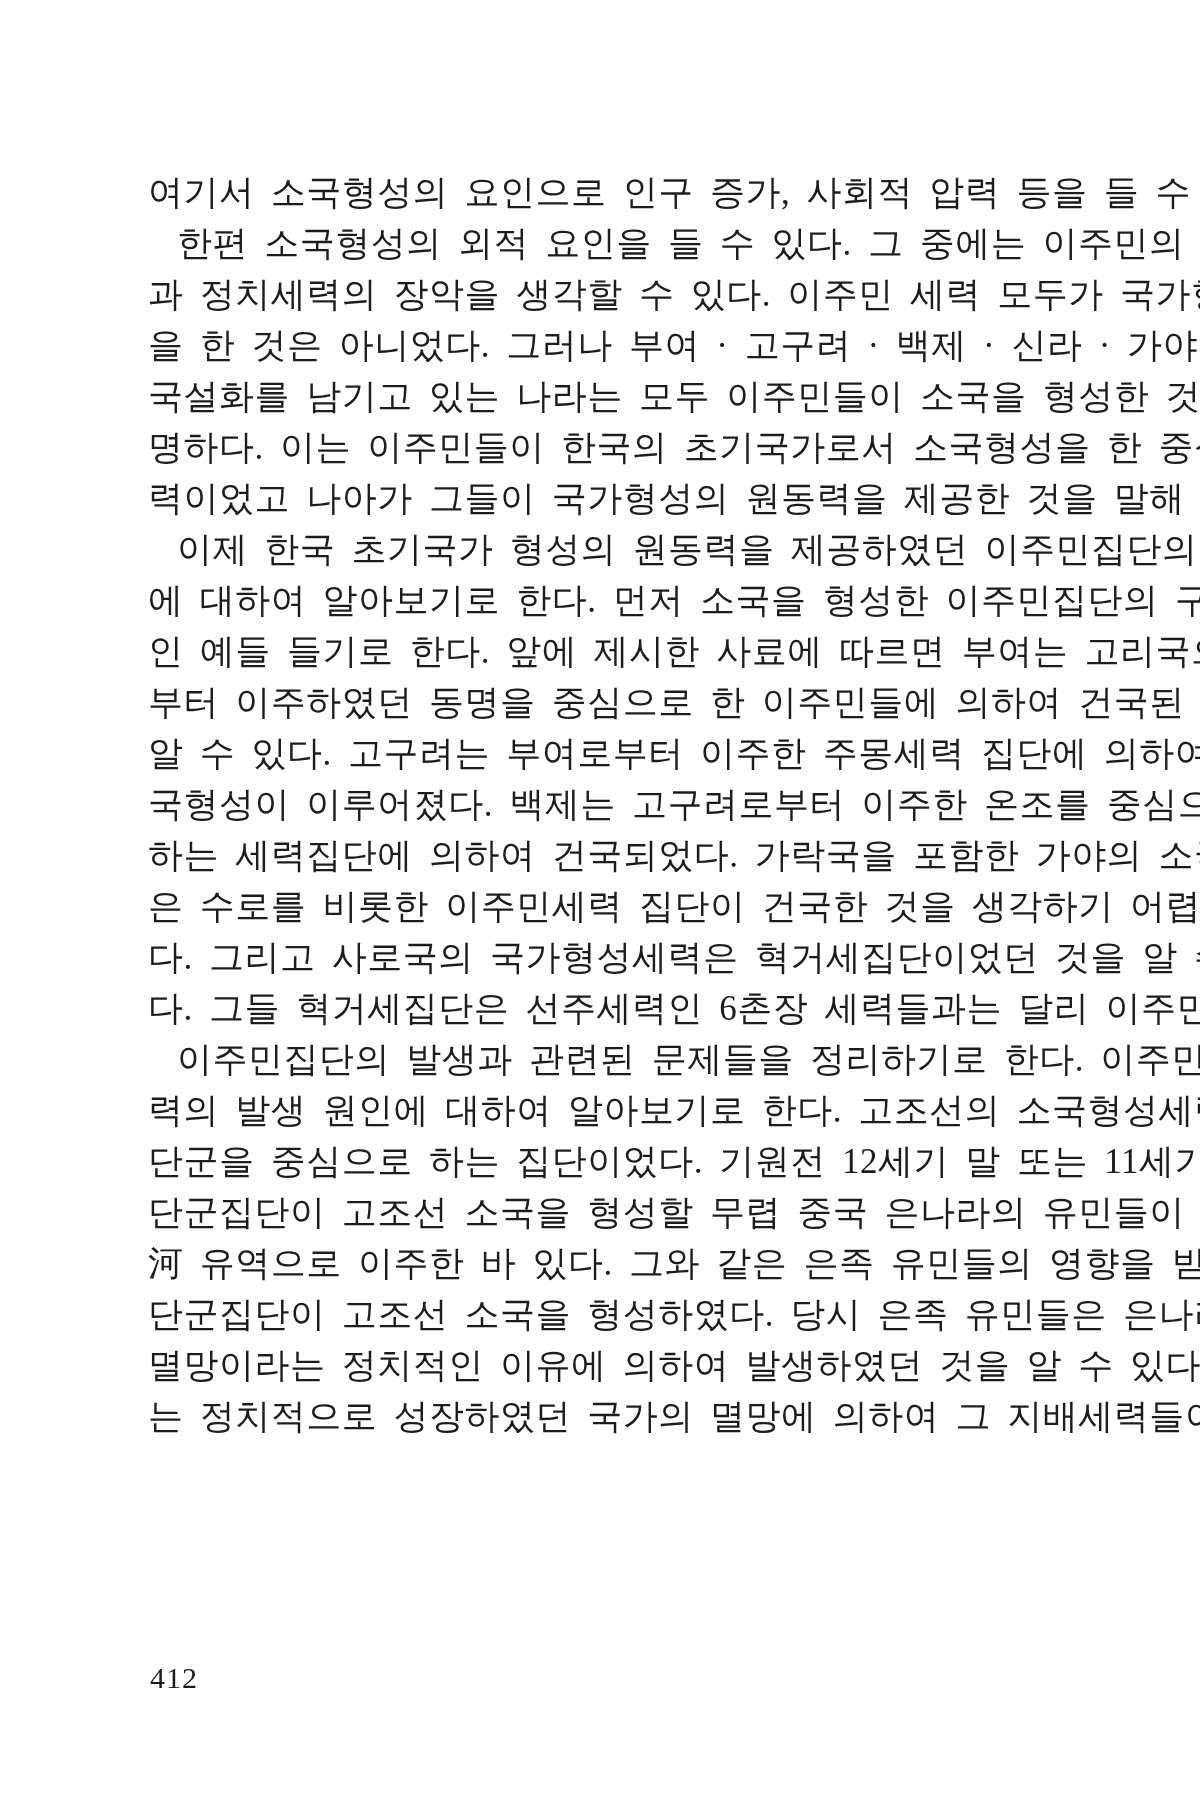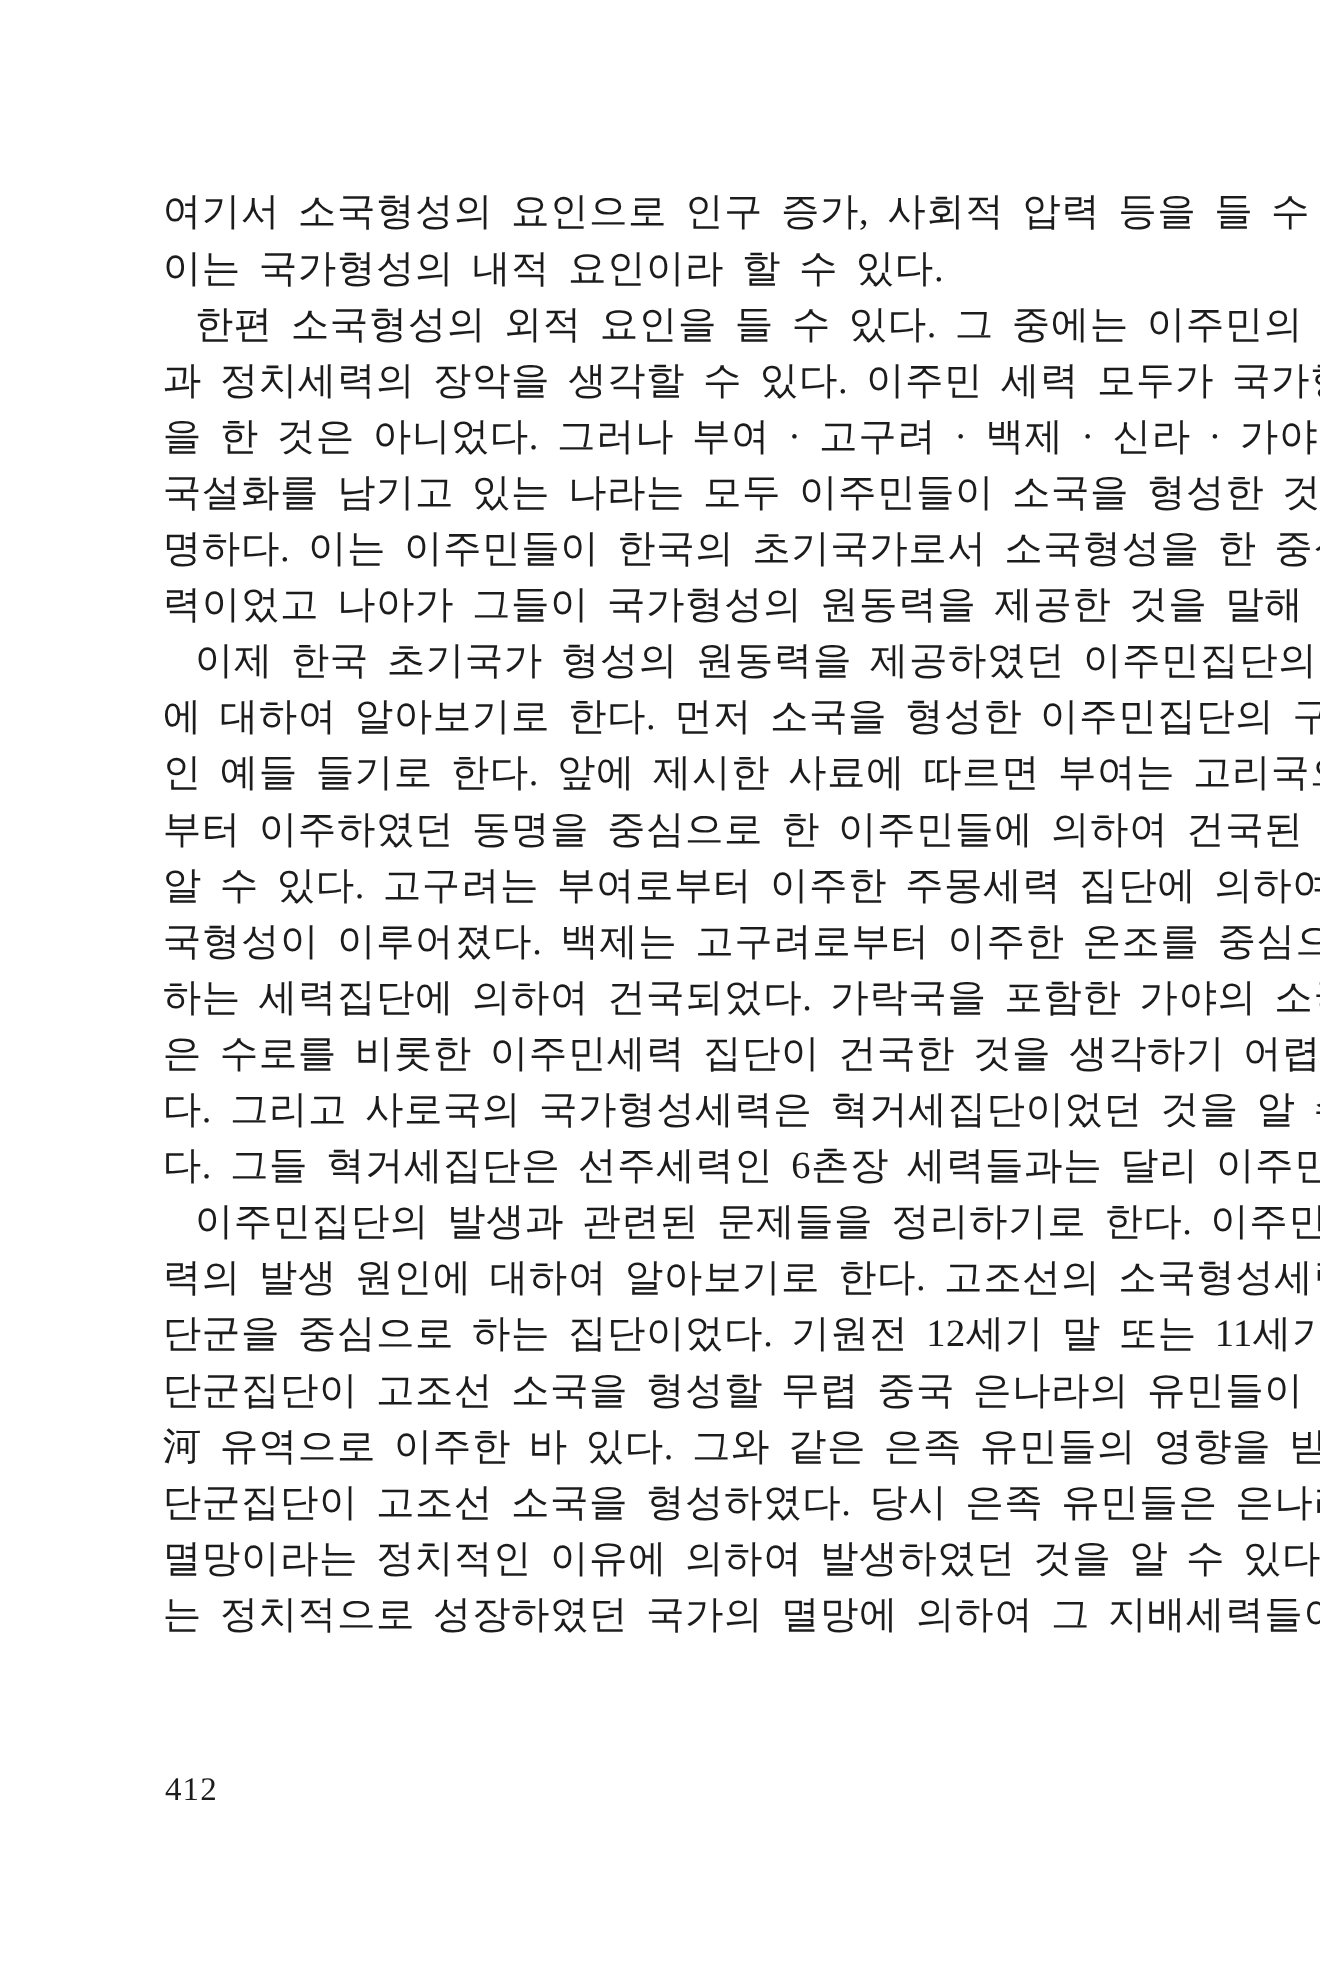"이는 국가형성의 내적 요인이라 할" div.line { html: <div>이는 국가형성의 내적 요인이라 할 수 있다.</div> -> none }
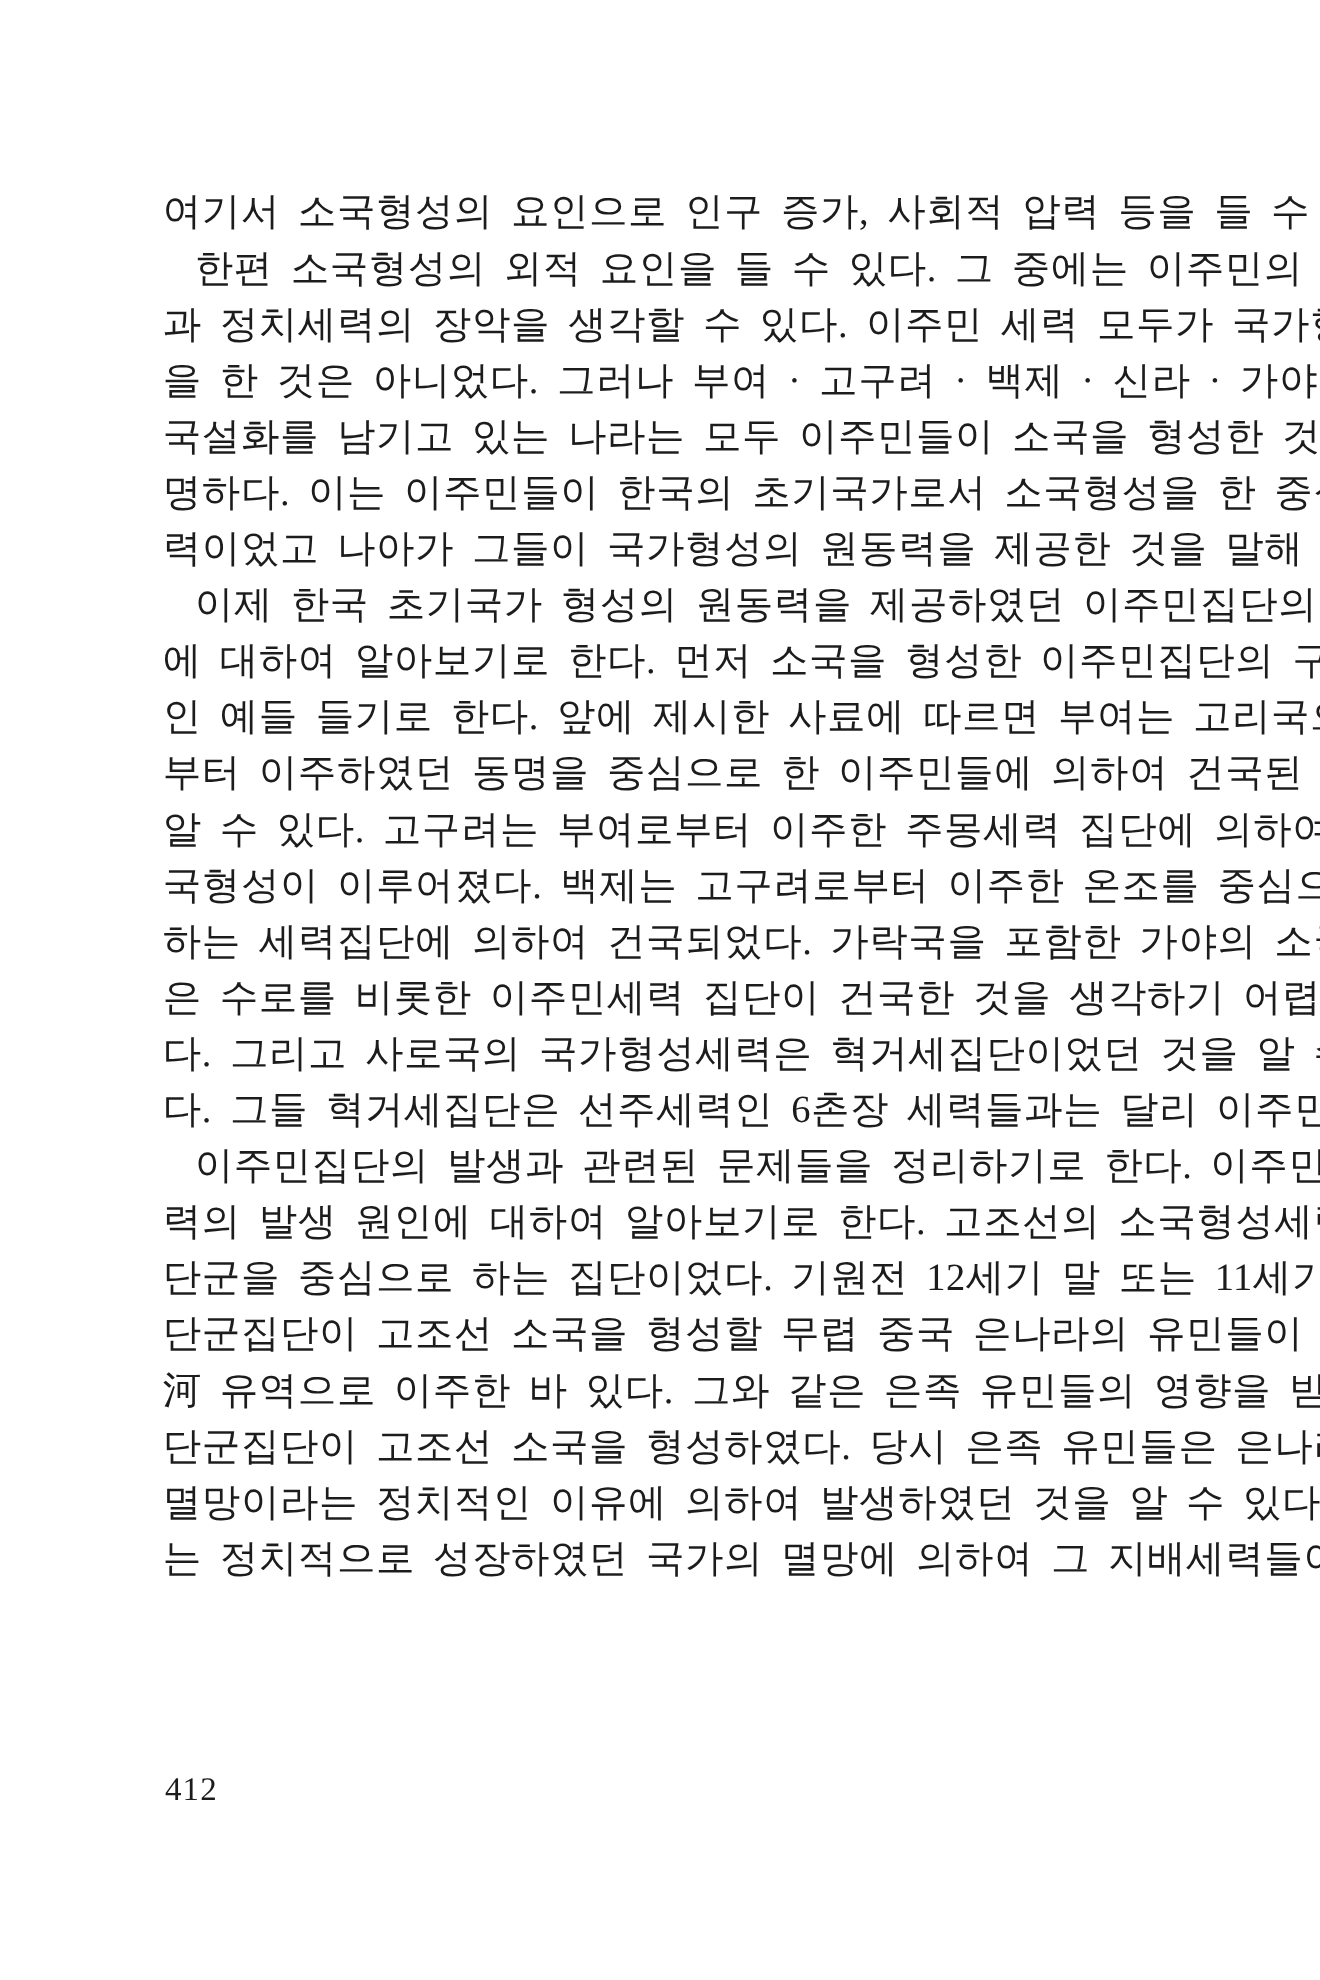"412" .page-number { top: 1607px -> 1658px }
